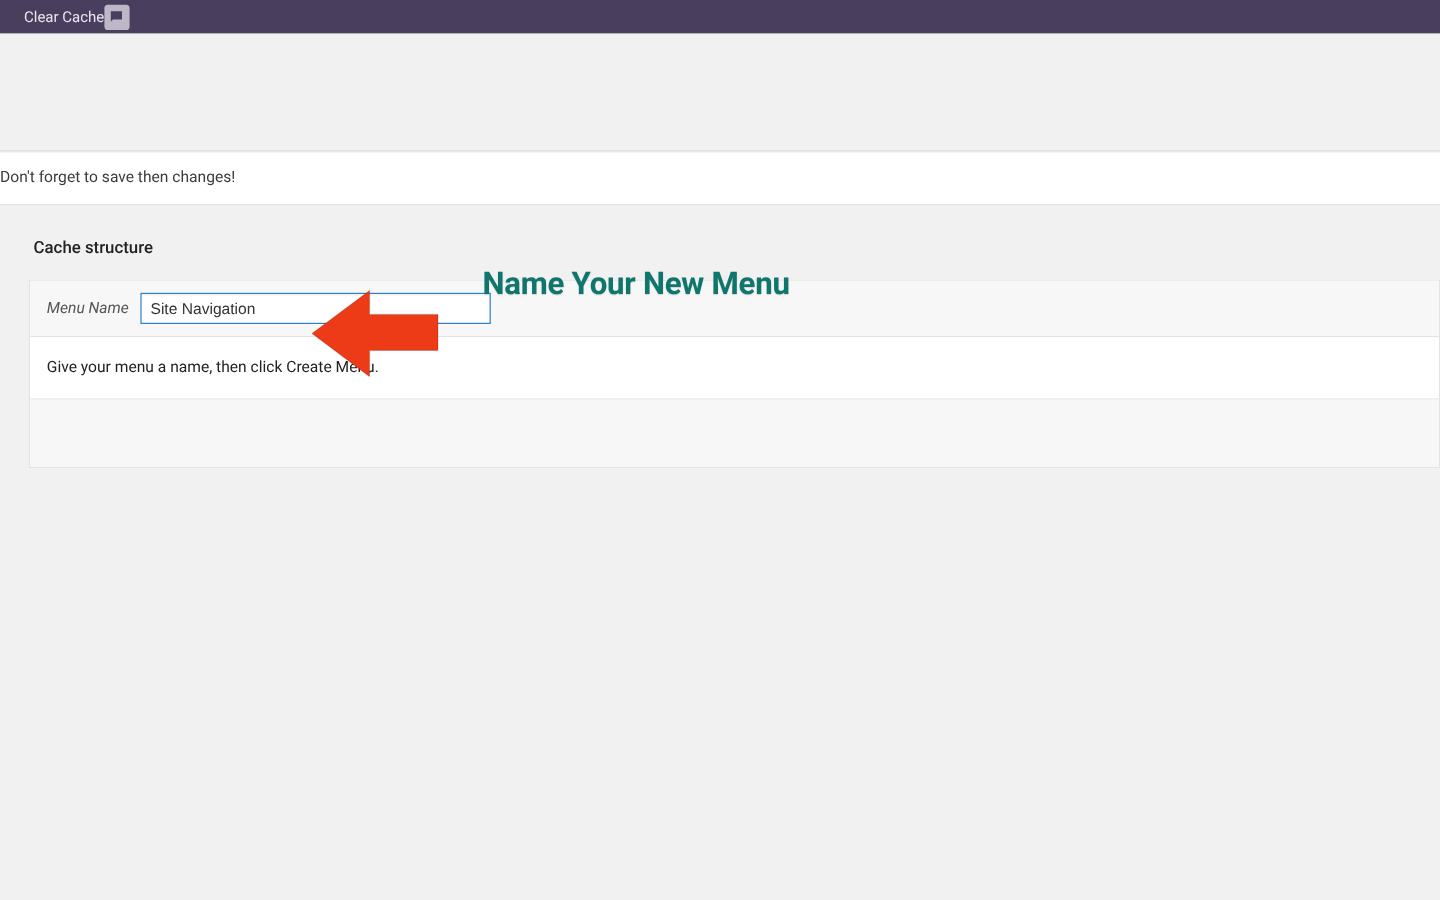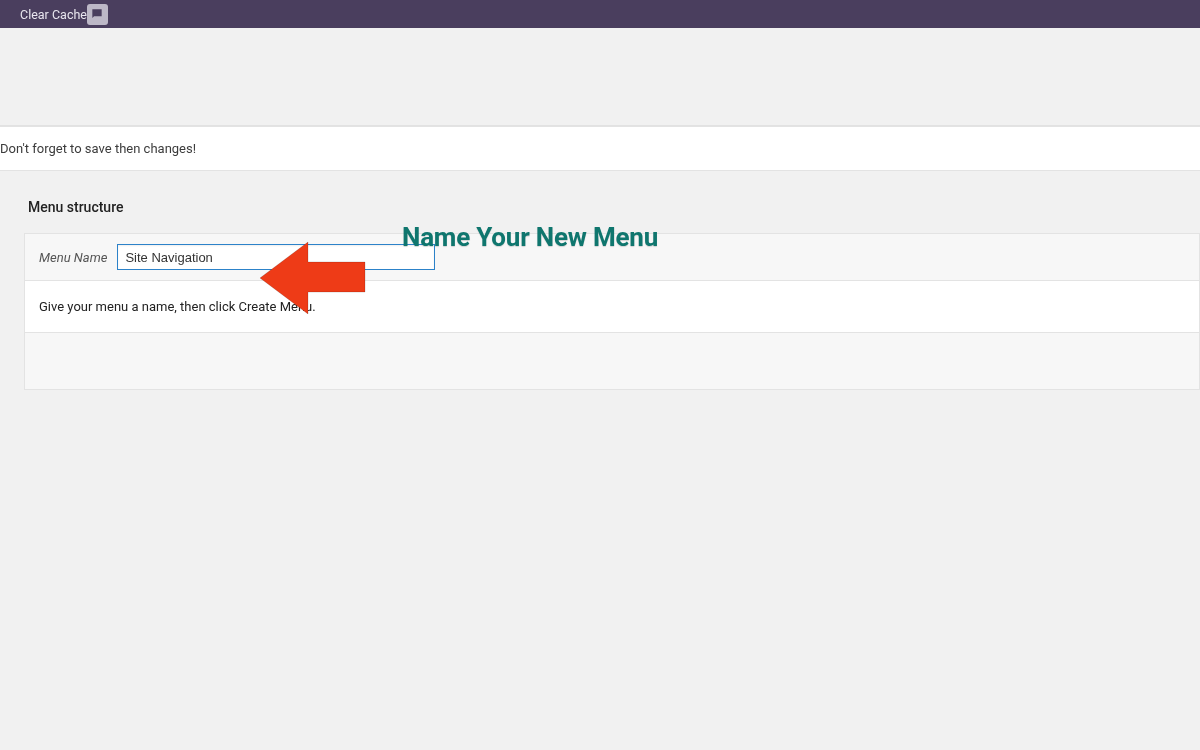"Menu structure" div.section-title { text: Menu -> Cache }
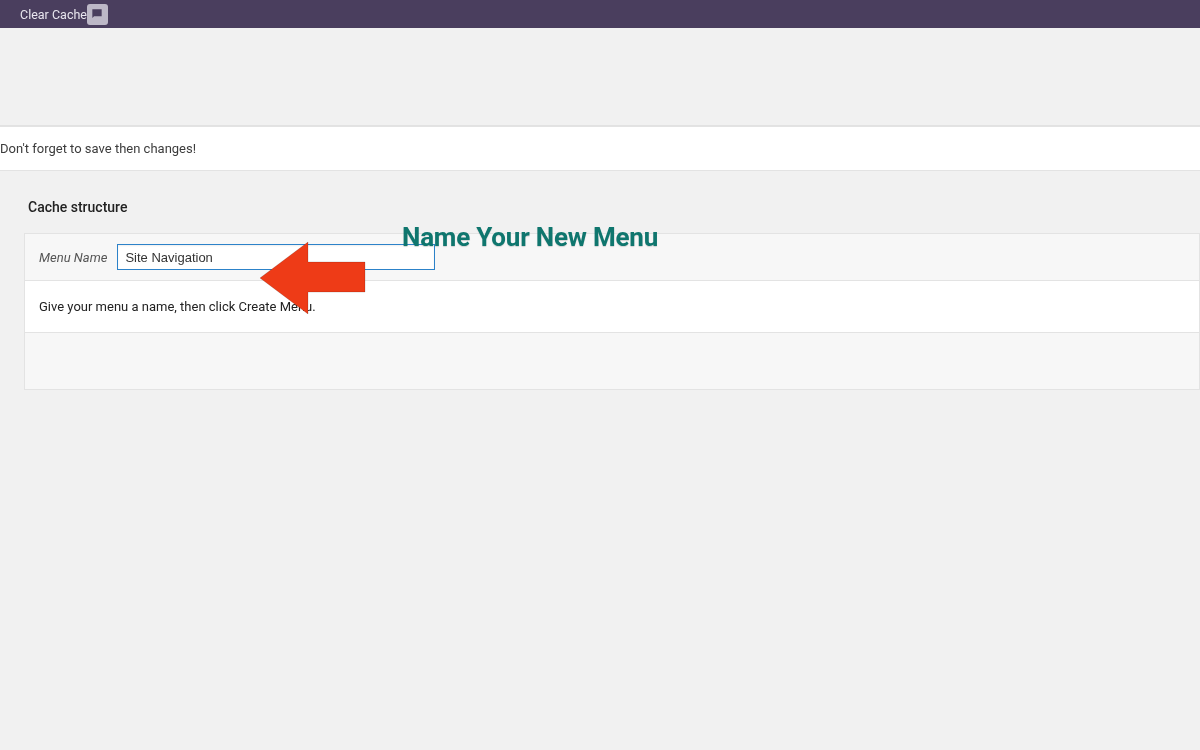"Site Navigation" .panel-header input { width: 318px -> 292px }
